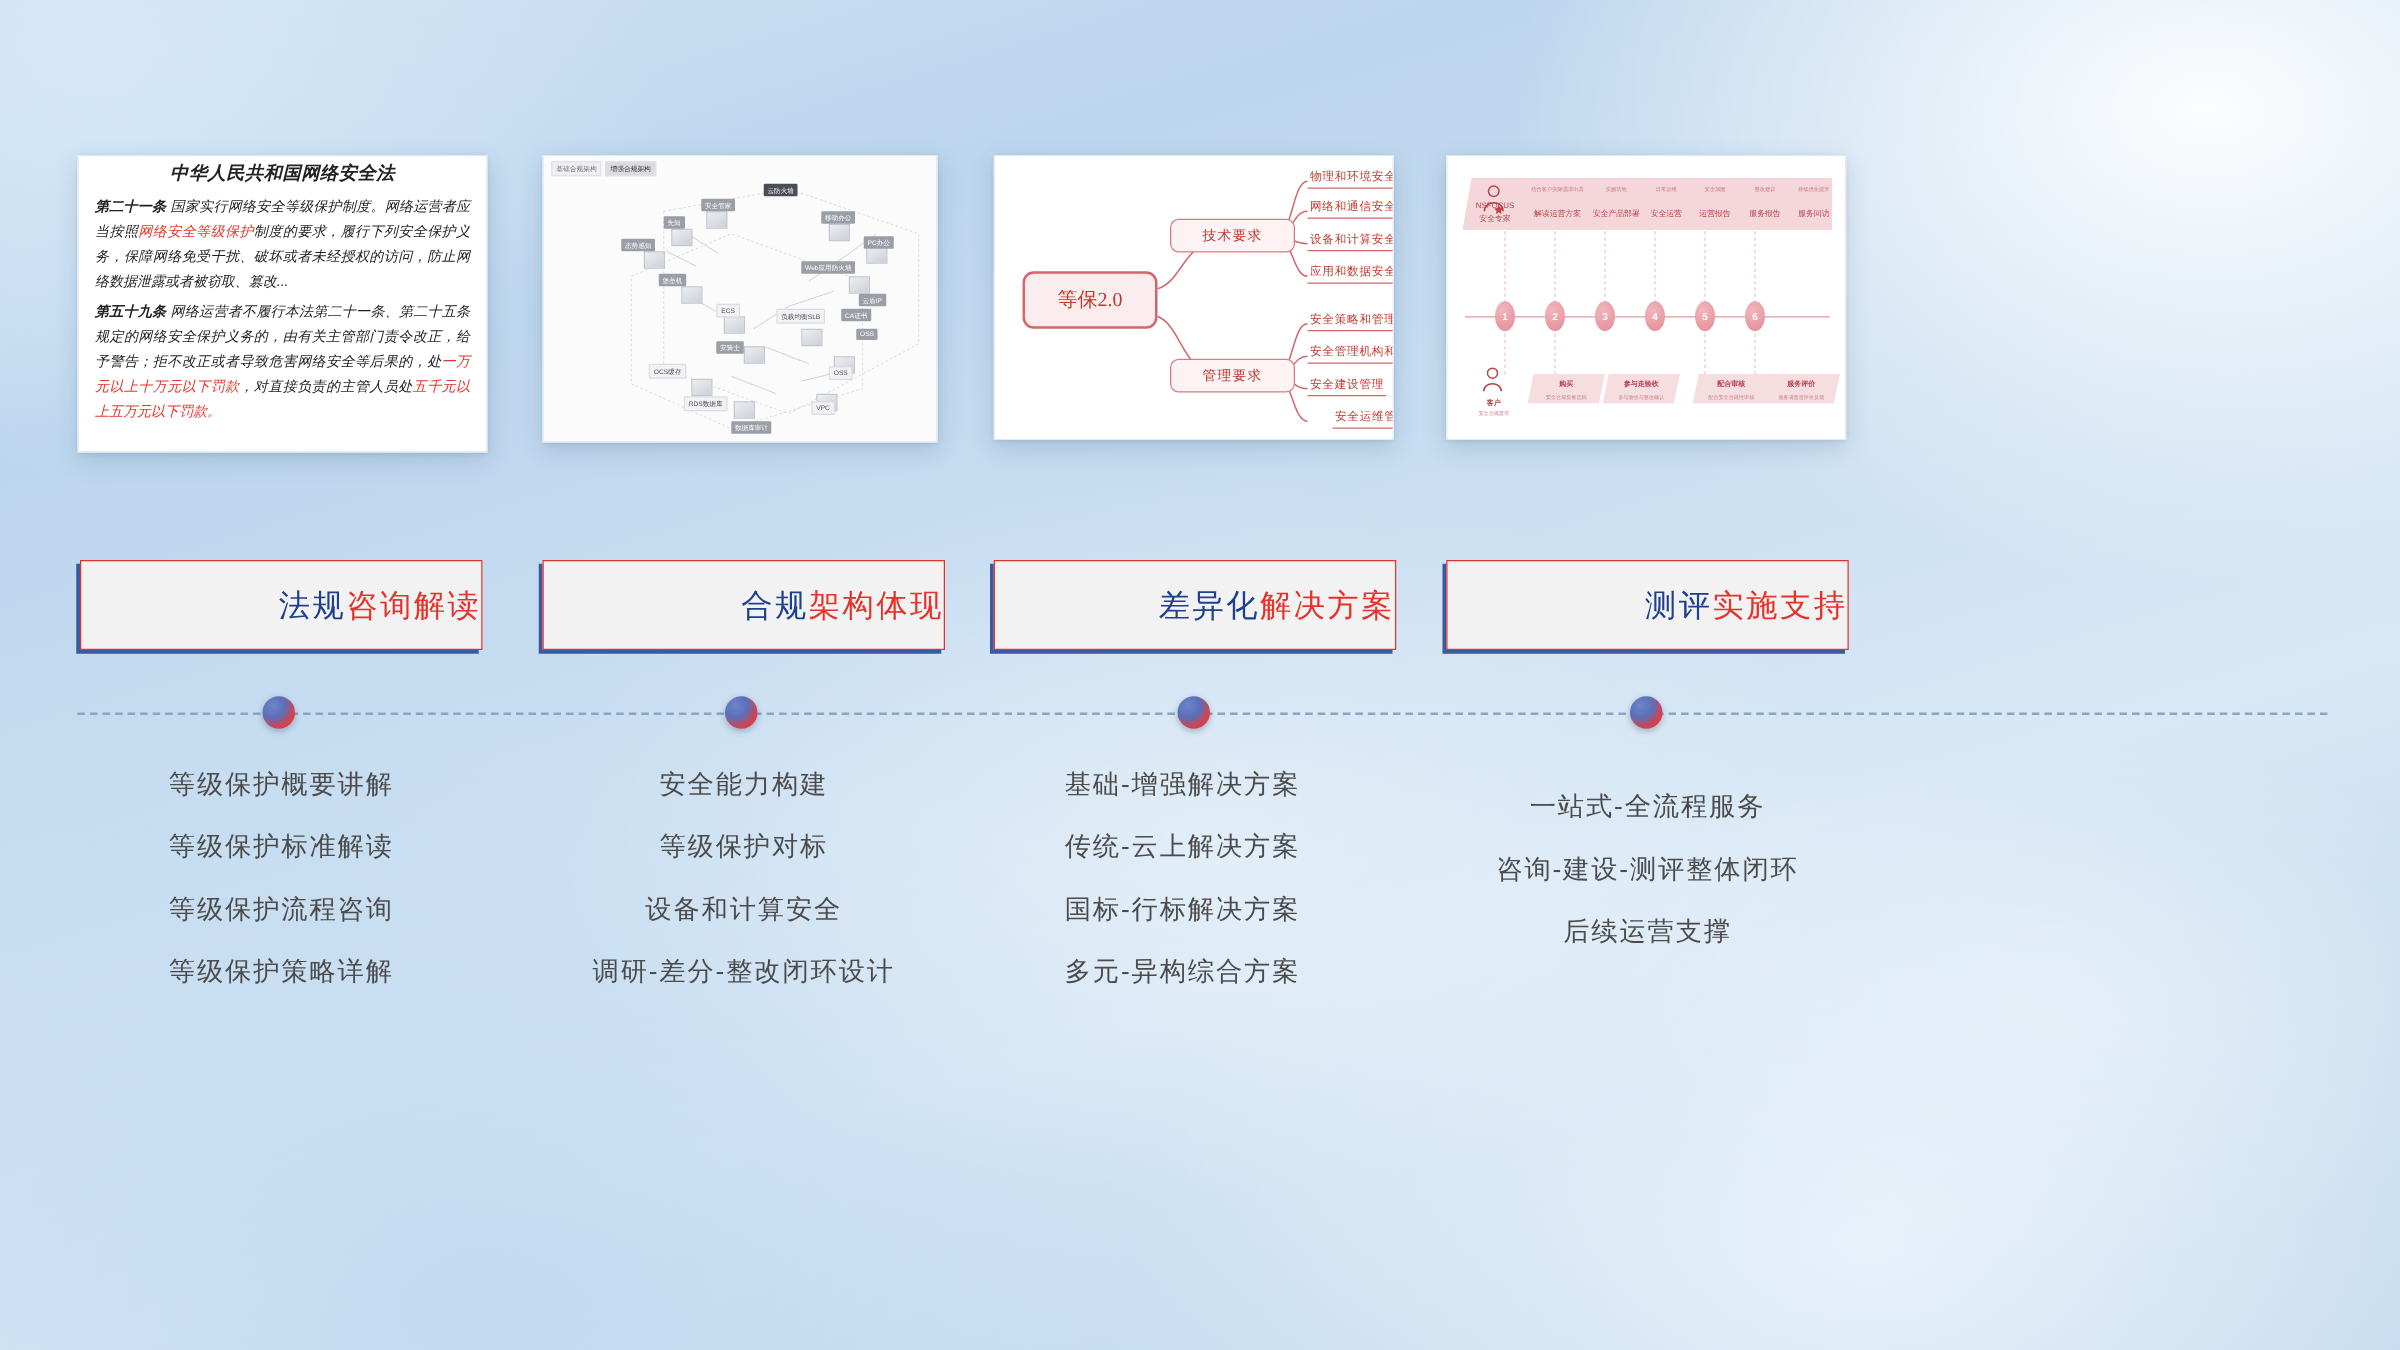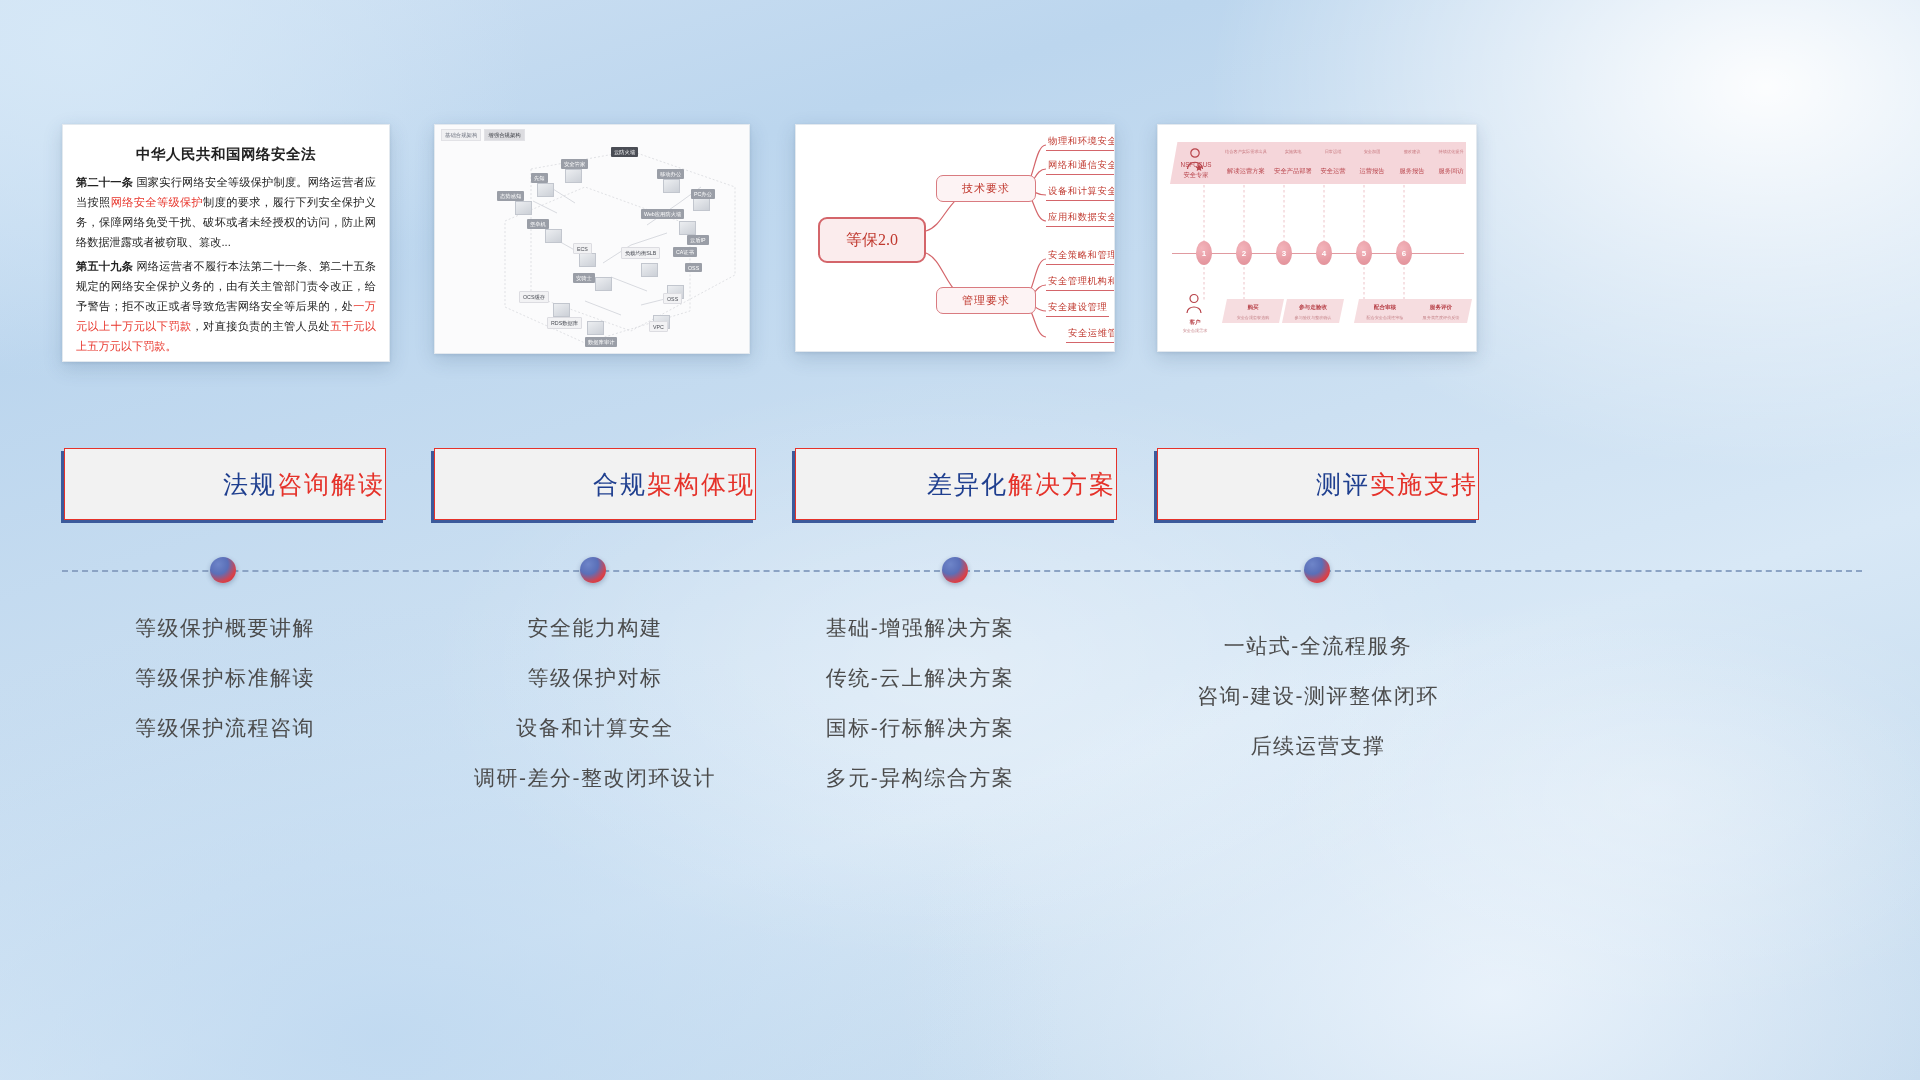"中华人民共和国网络安全法" .law { font-style: none -> italic; padding: 20px 13px 8px 13px -> 4px 13px 8px 13px }
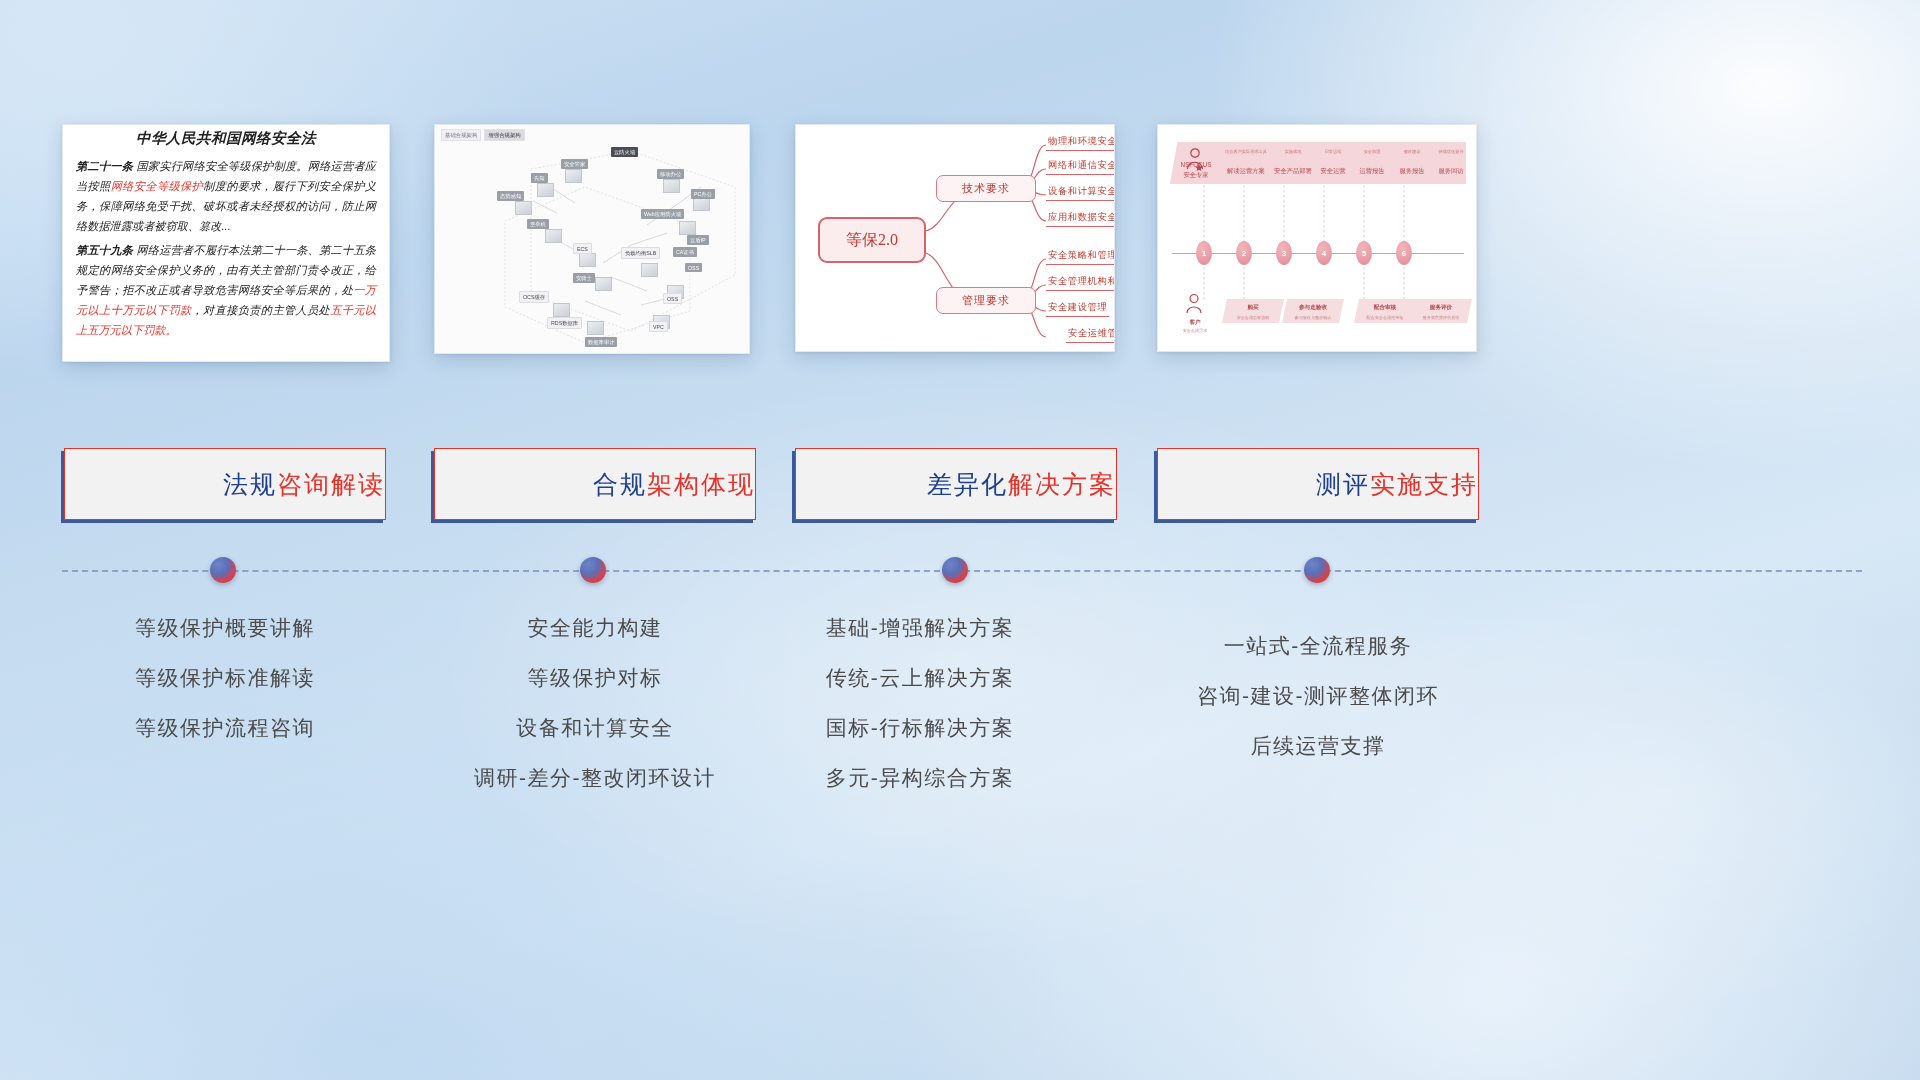"基础-增强解决方案" div.col { left: 759px -> 785px }
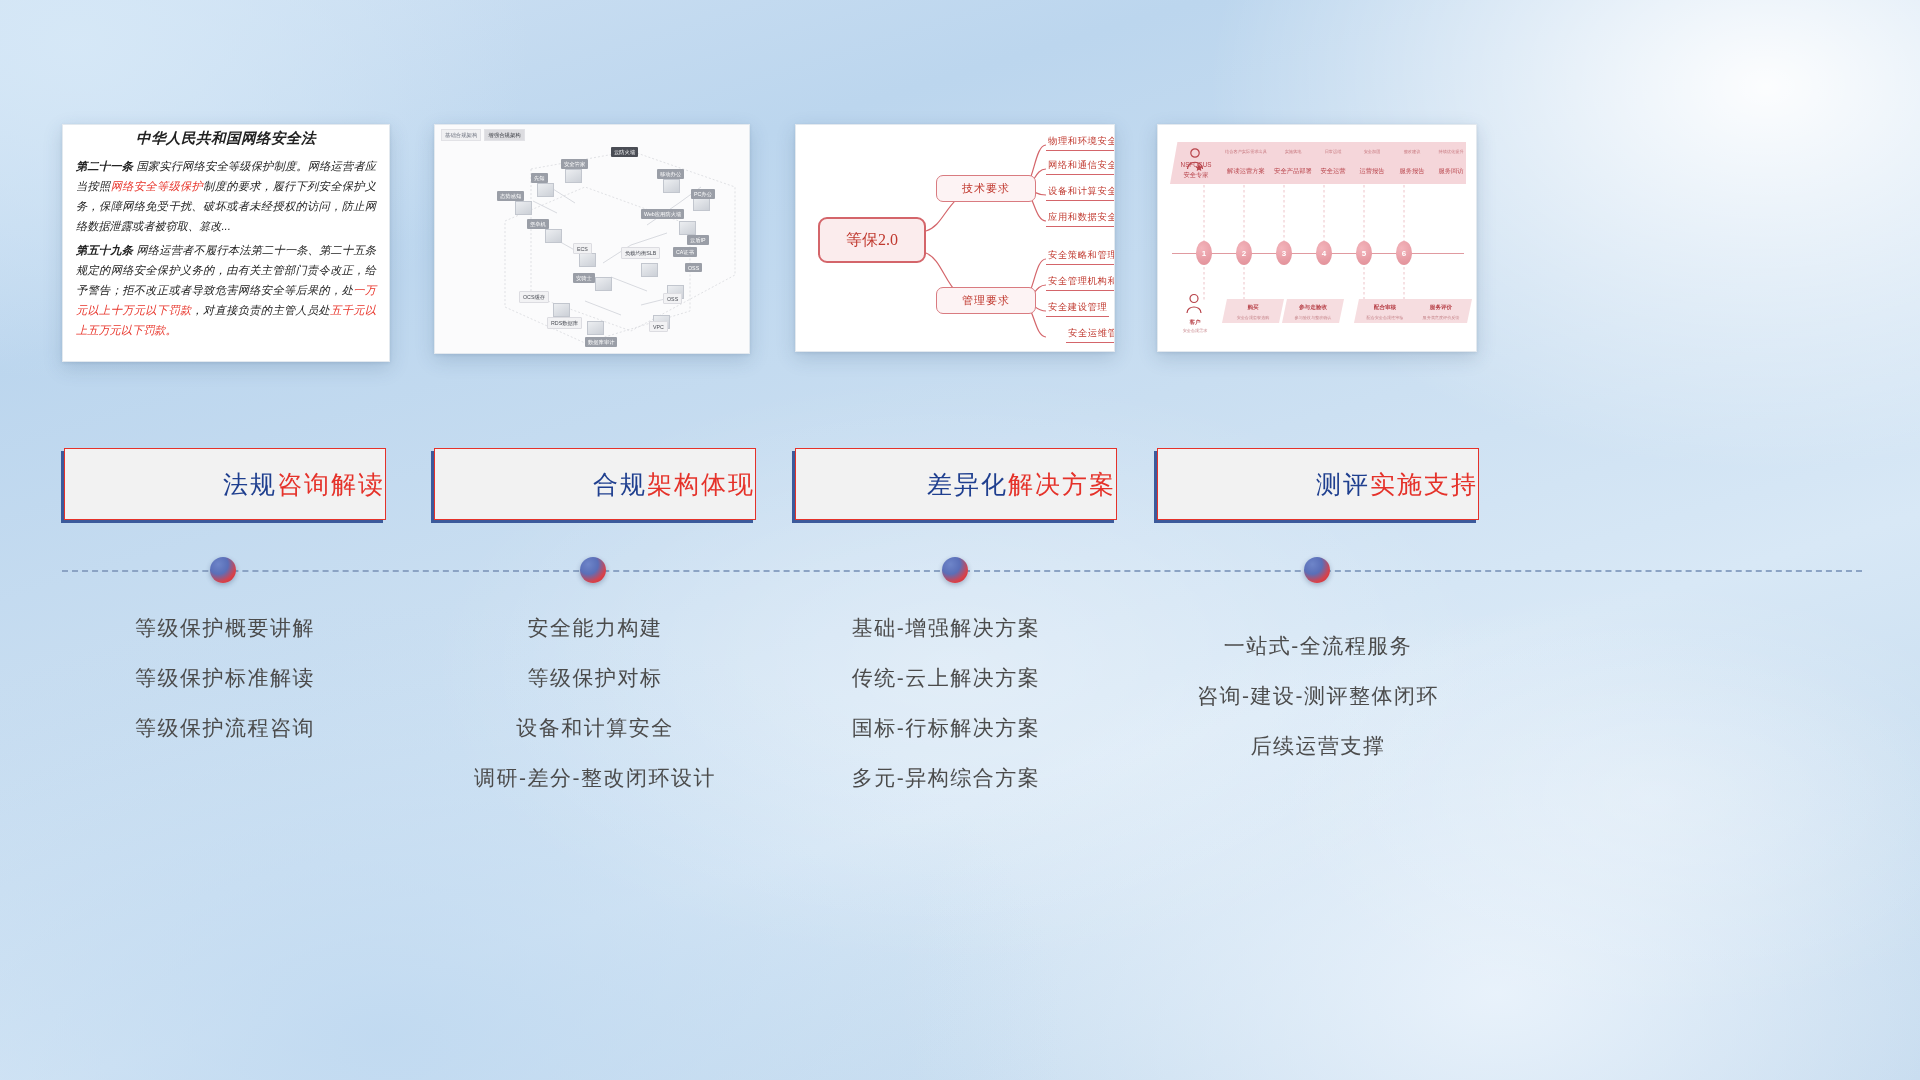"等级保护策略详解" div { html: none -> <div>等级保护策略详解</div> }
